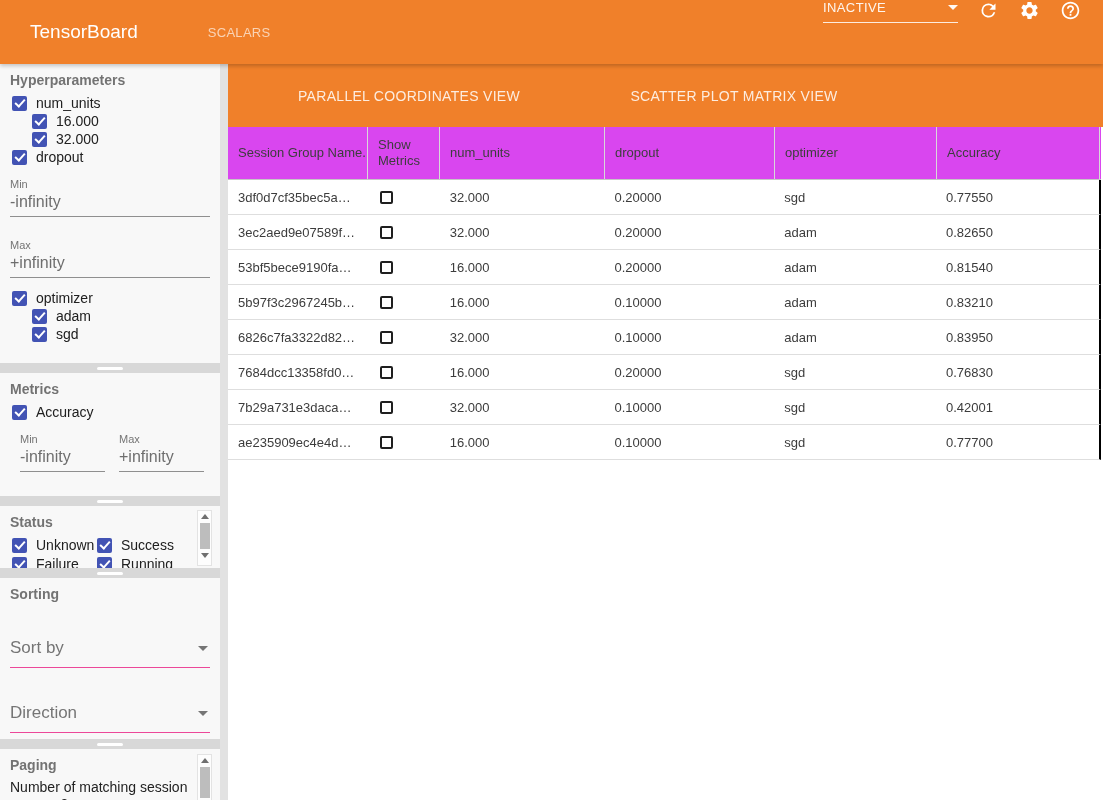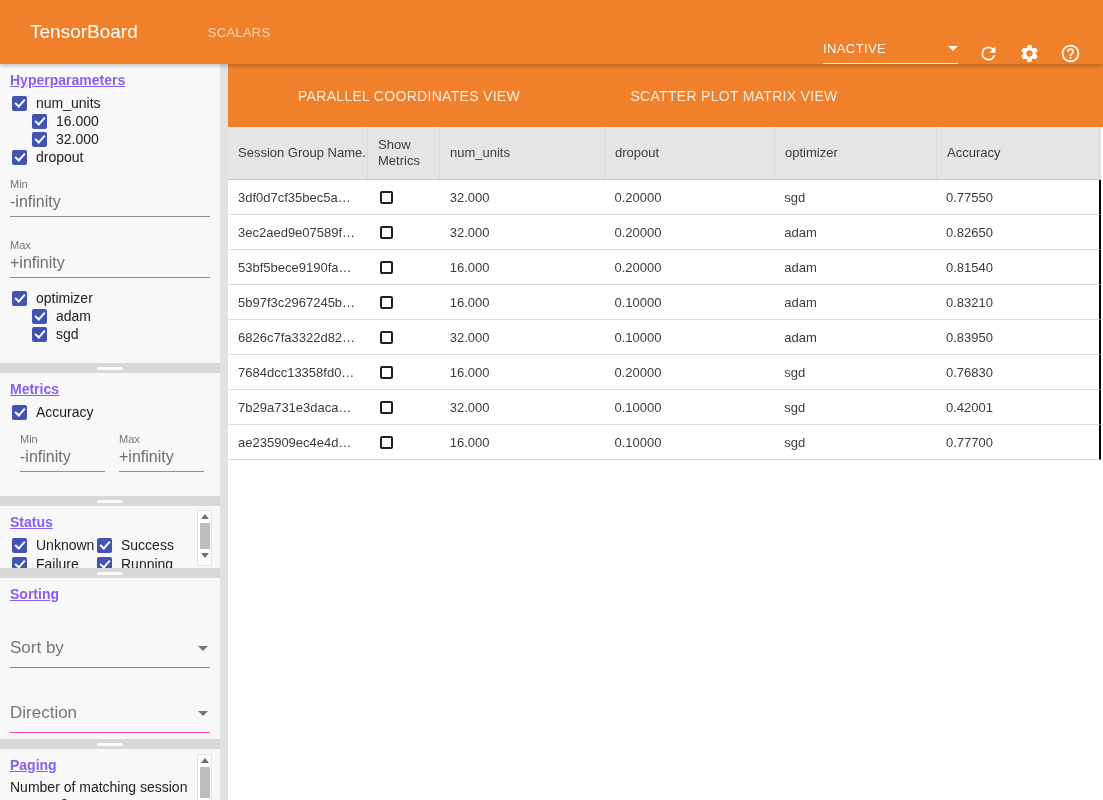"INACTIVE" .header-right { align-items: flex-end -> flex-start }
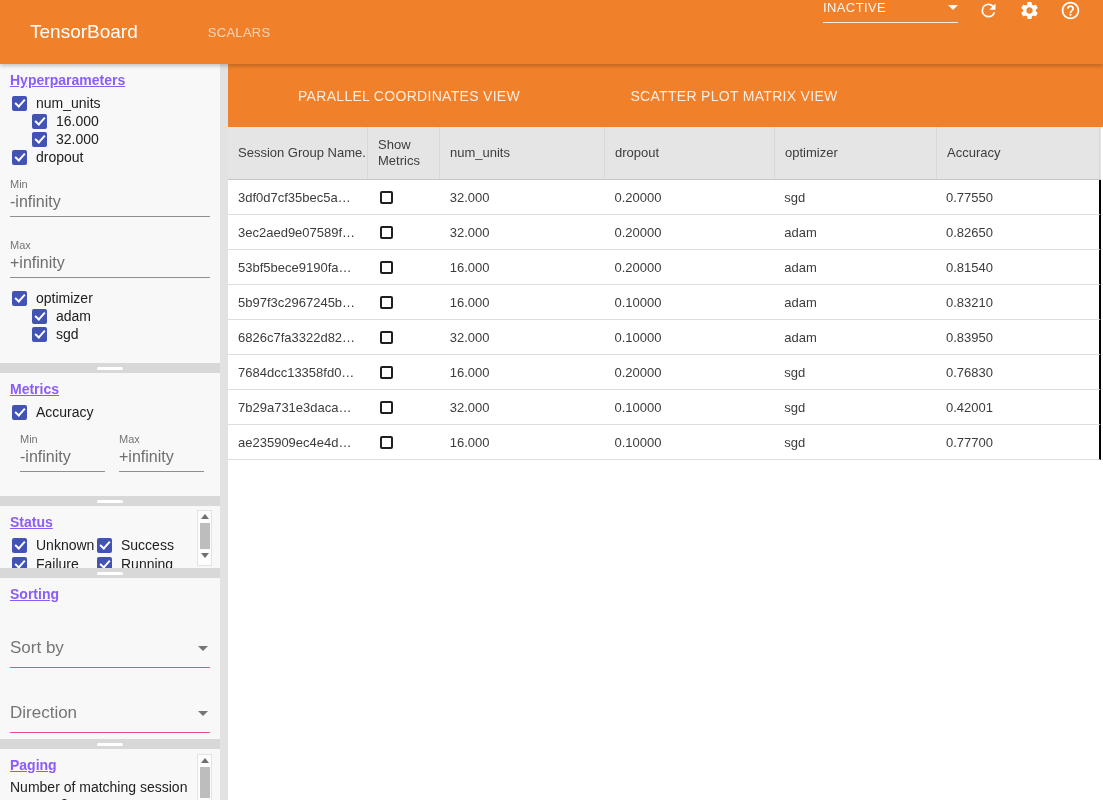"Hyperparameters" .section-title { color: #8b5cf6 -> #737373; text-decoration: underline -> none }
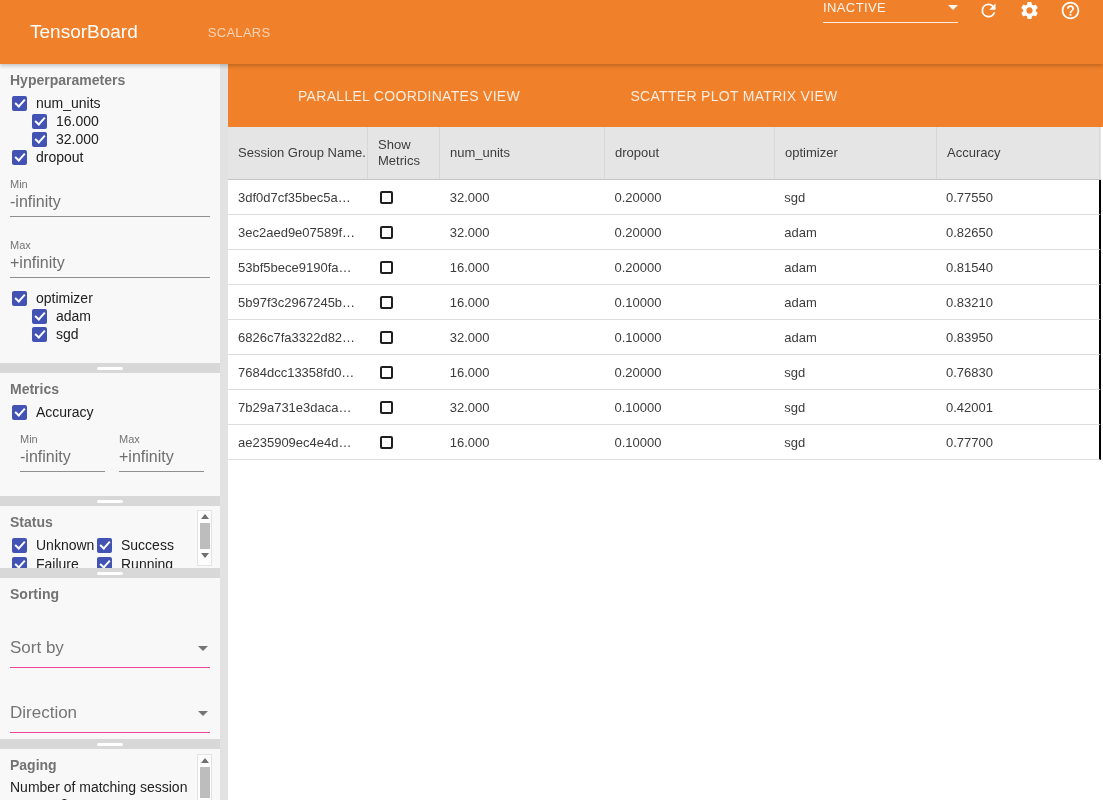"Session Group Name." .thead { background: #e5e5e5 -> #d946ef }
